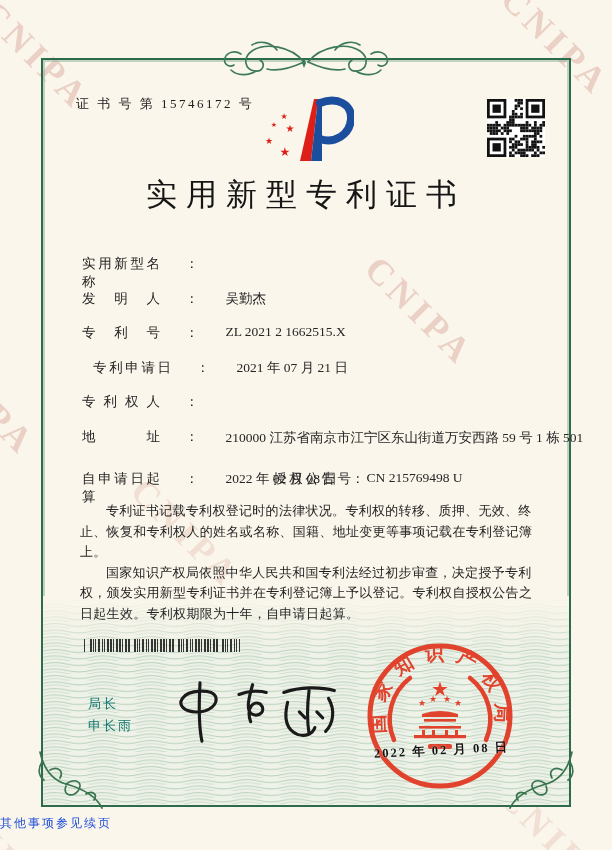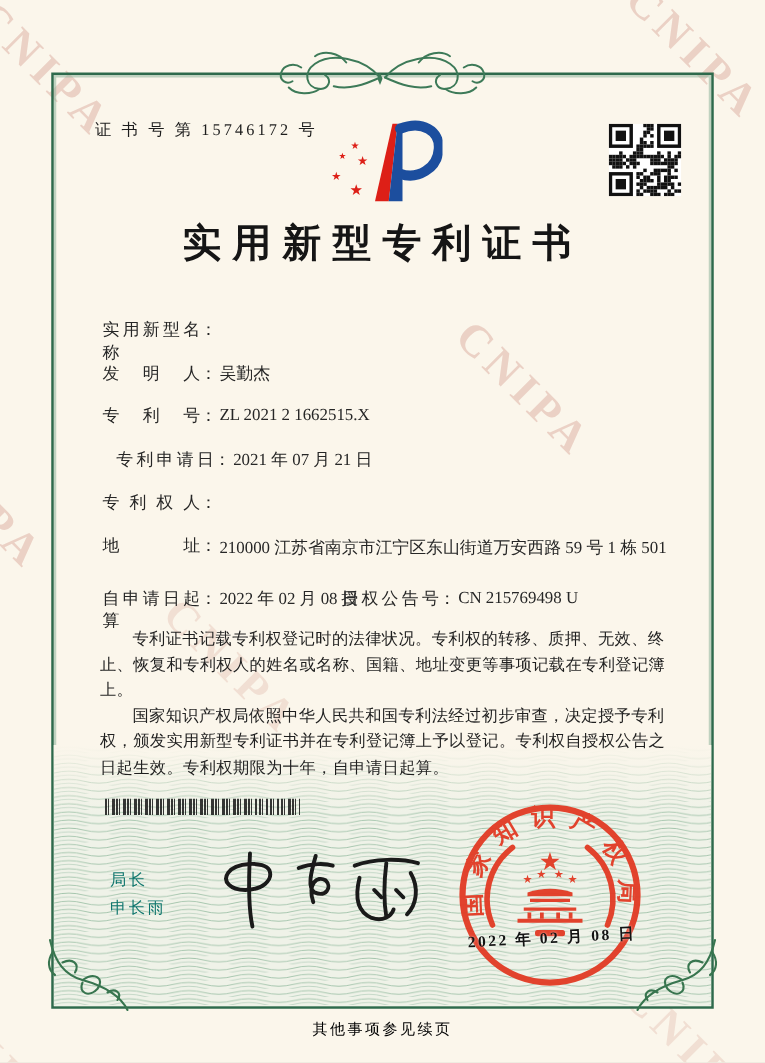"实用新型专利证书" .title { font-weight: 700 -> 400 }
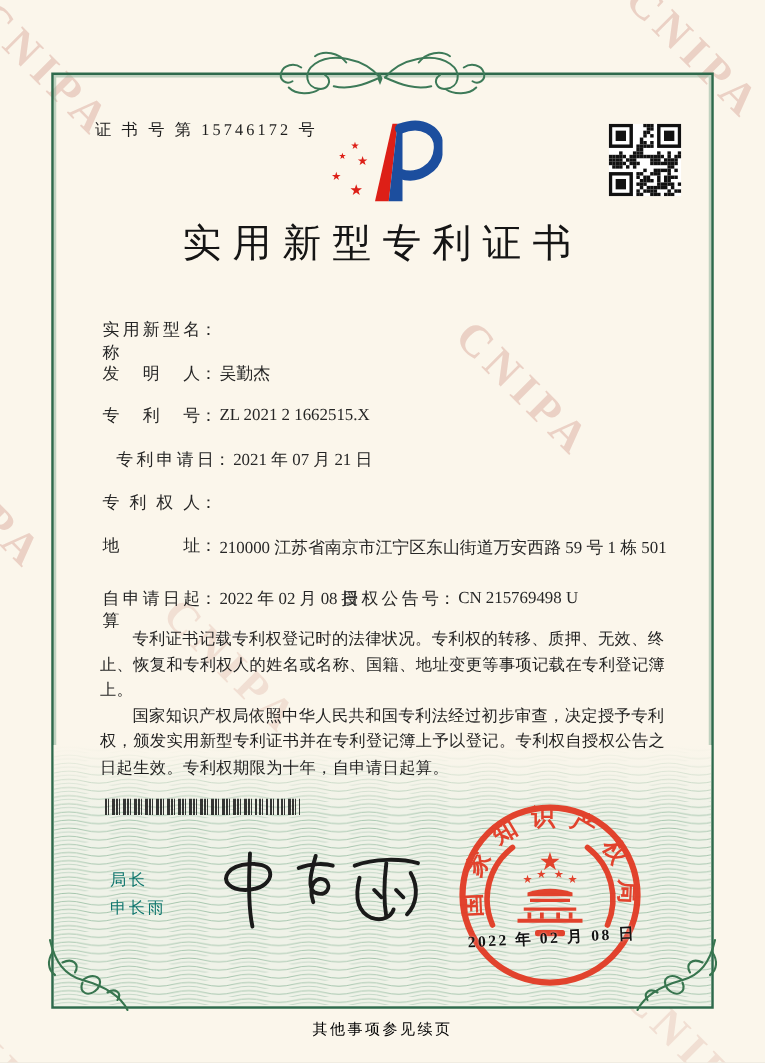"实用新型名称" .row { gap: none -> 25px }
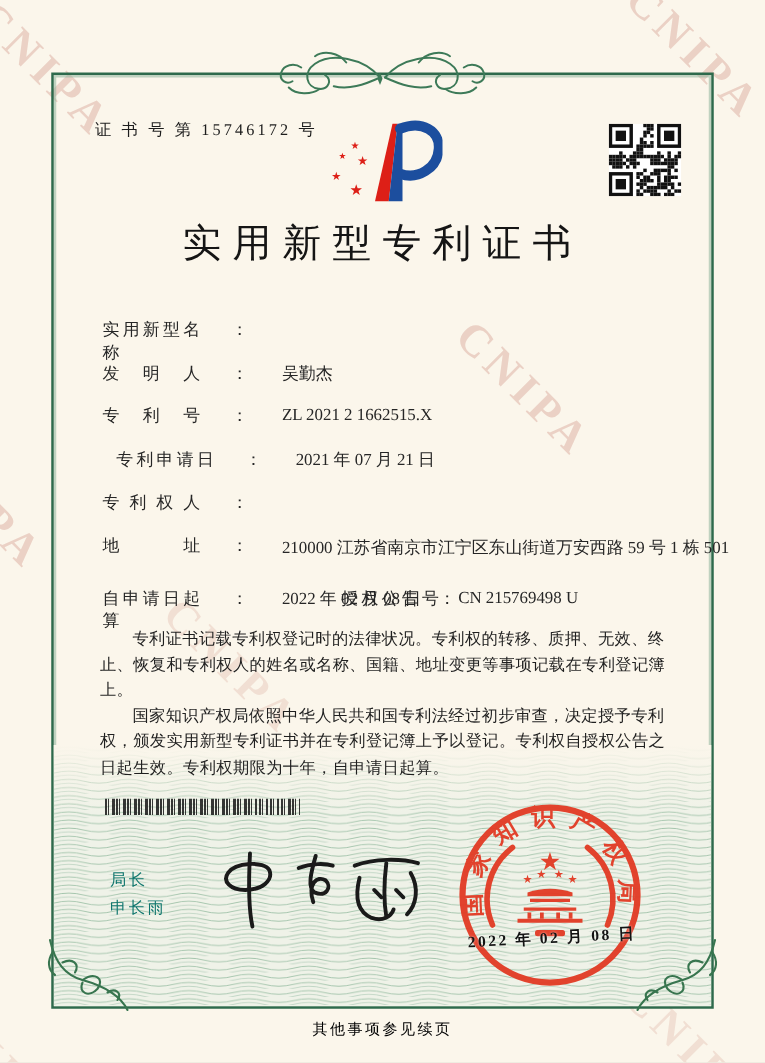"其他事项参见续页" .note { color: #000000 -> #1d4ed8; text-align: center -> left }
